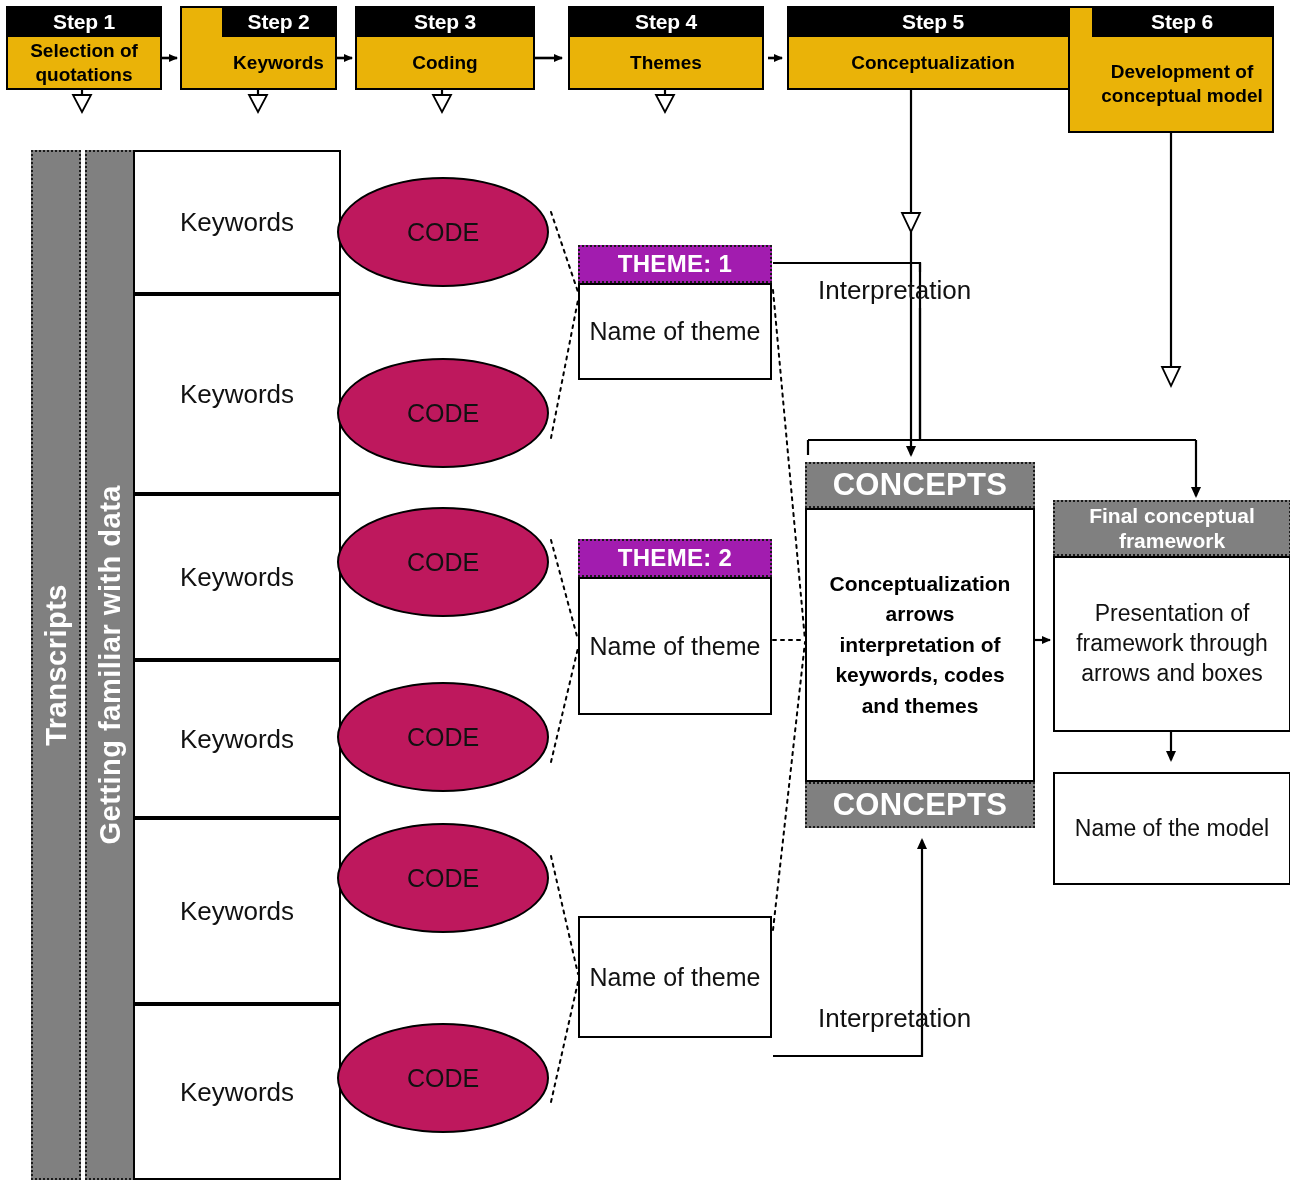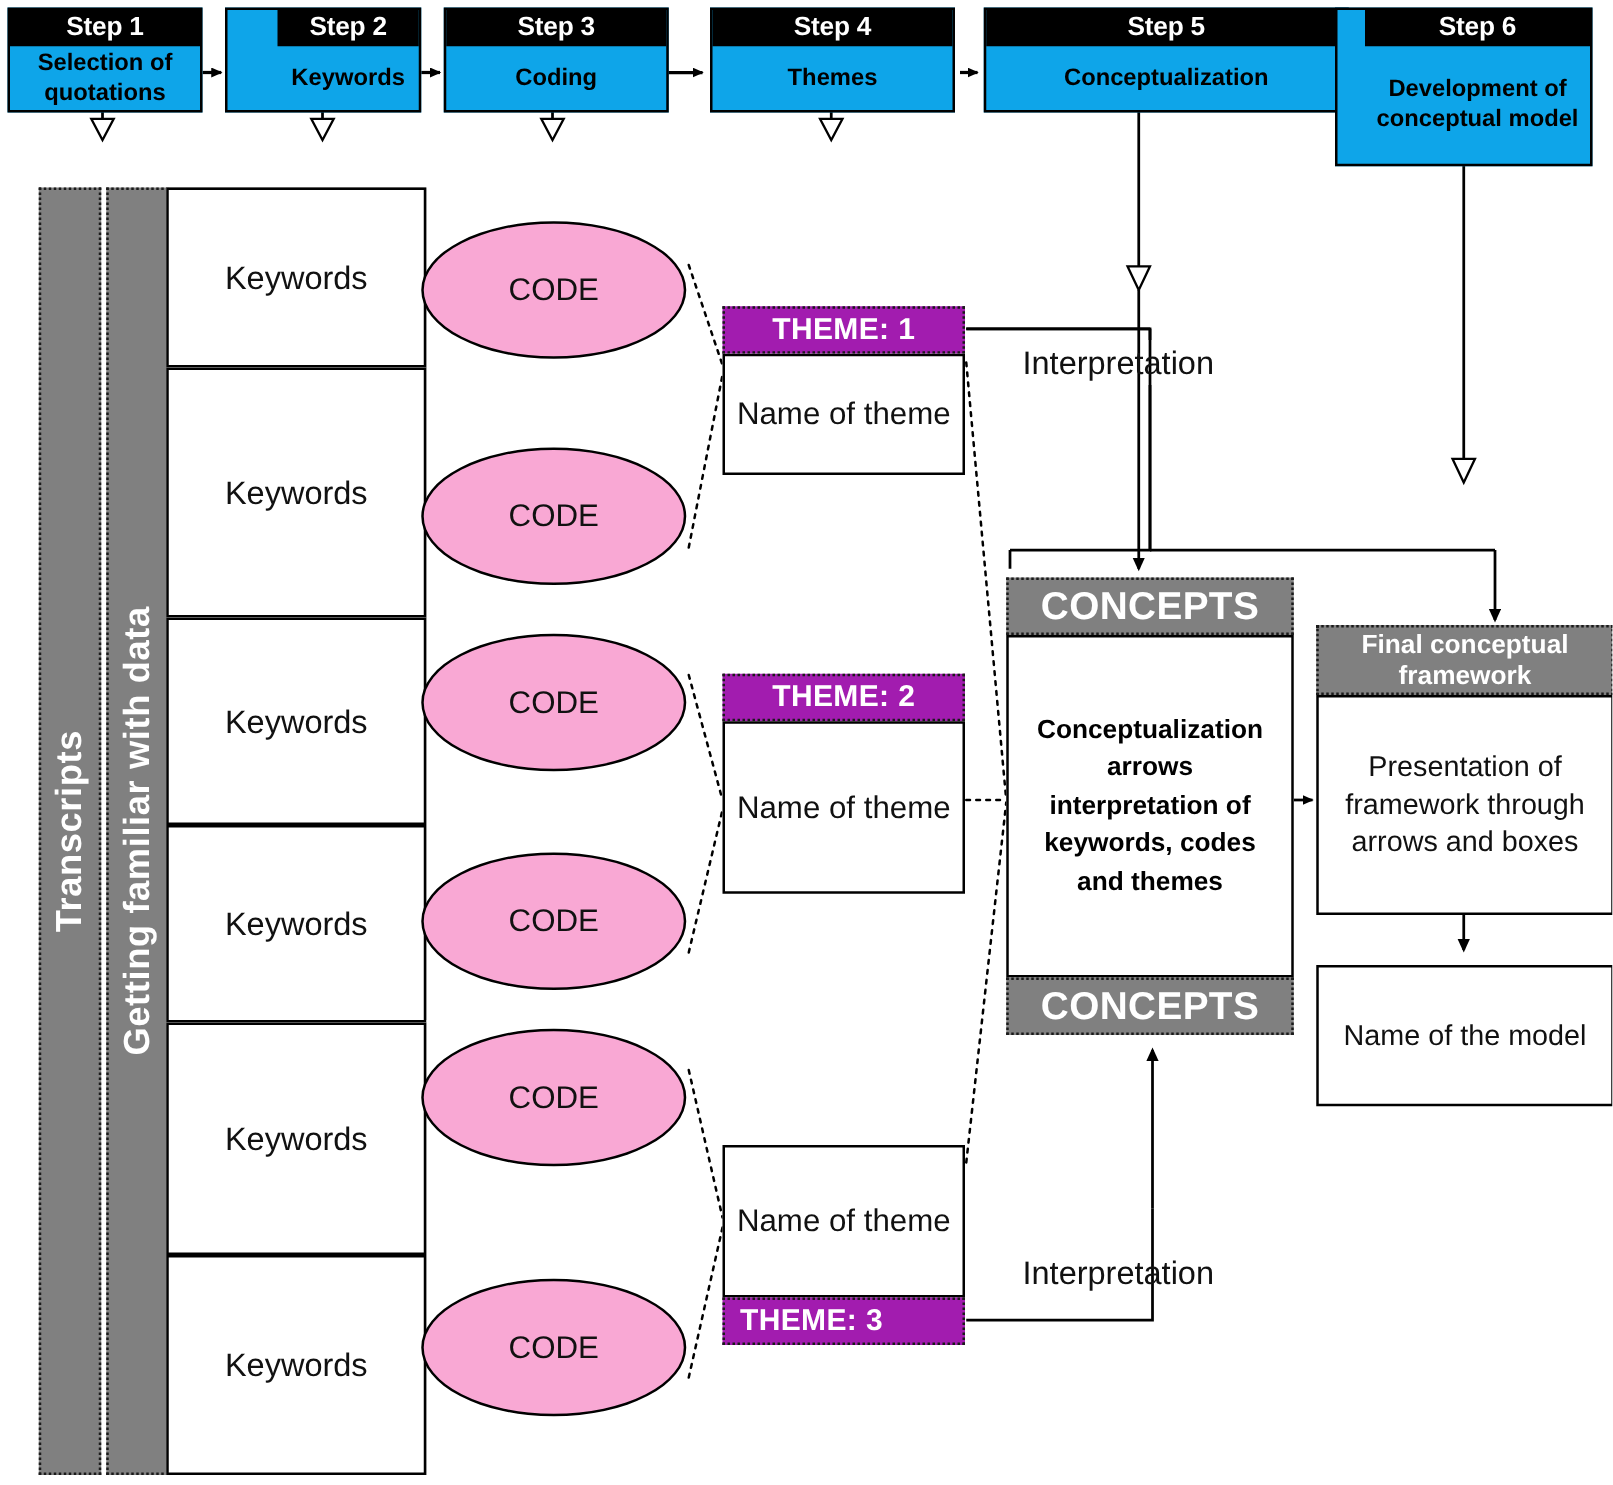"Step 1" .step-box { background: #0ea5e9 -> #eab308 }
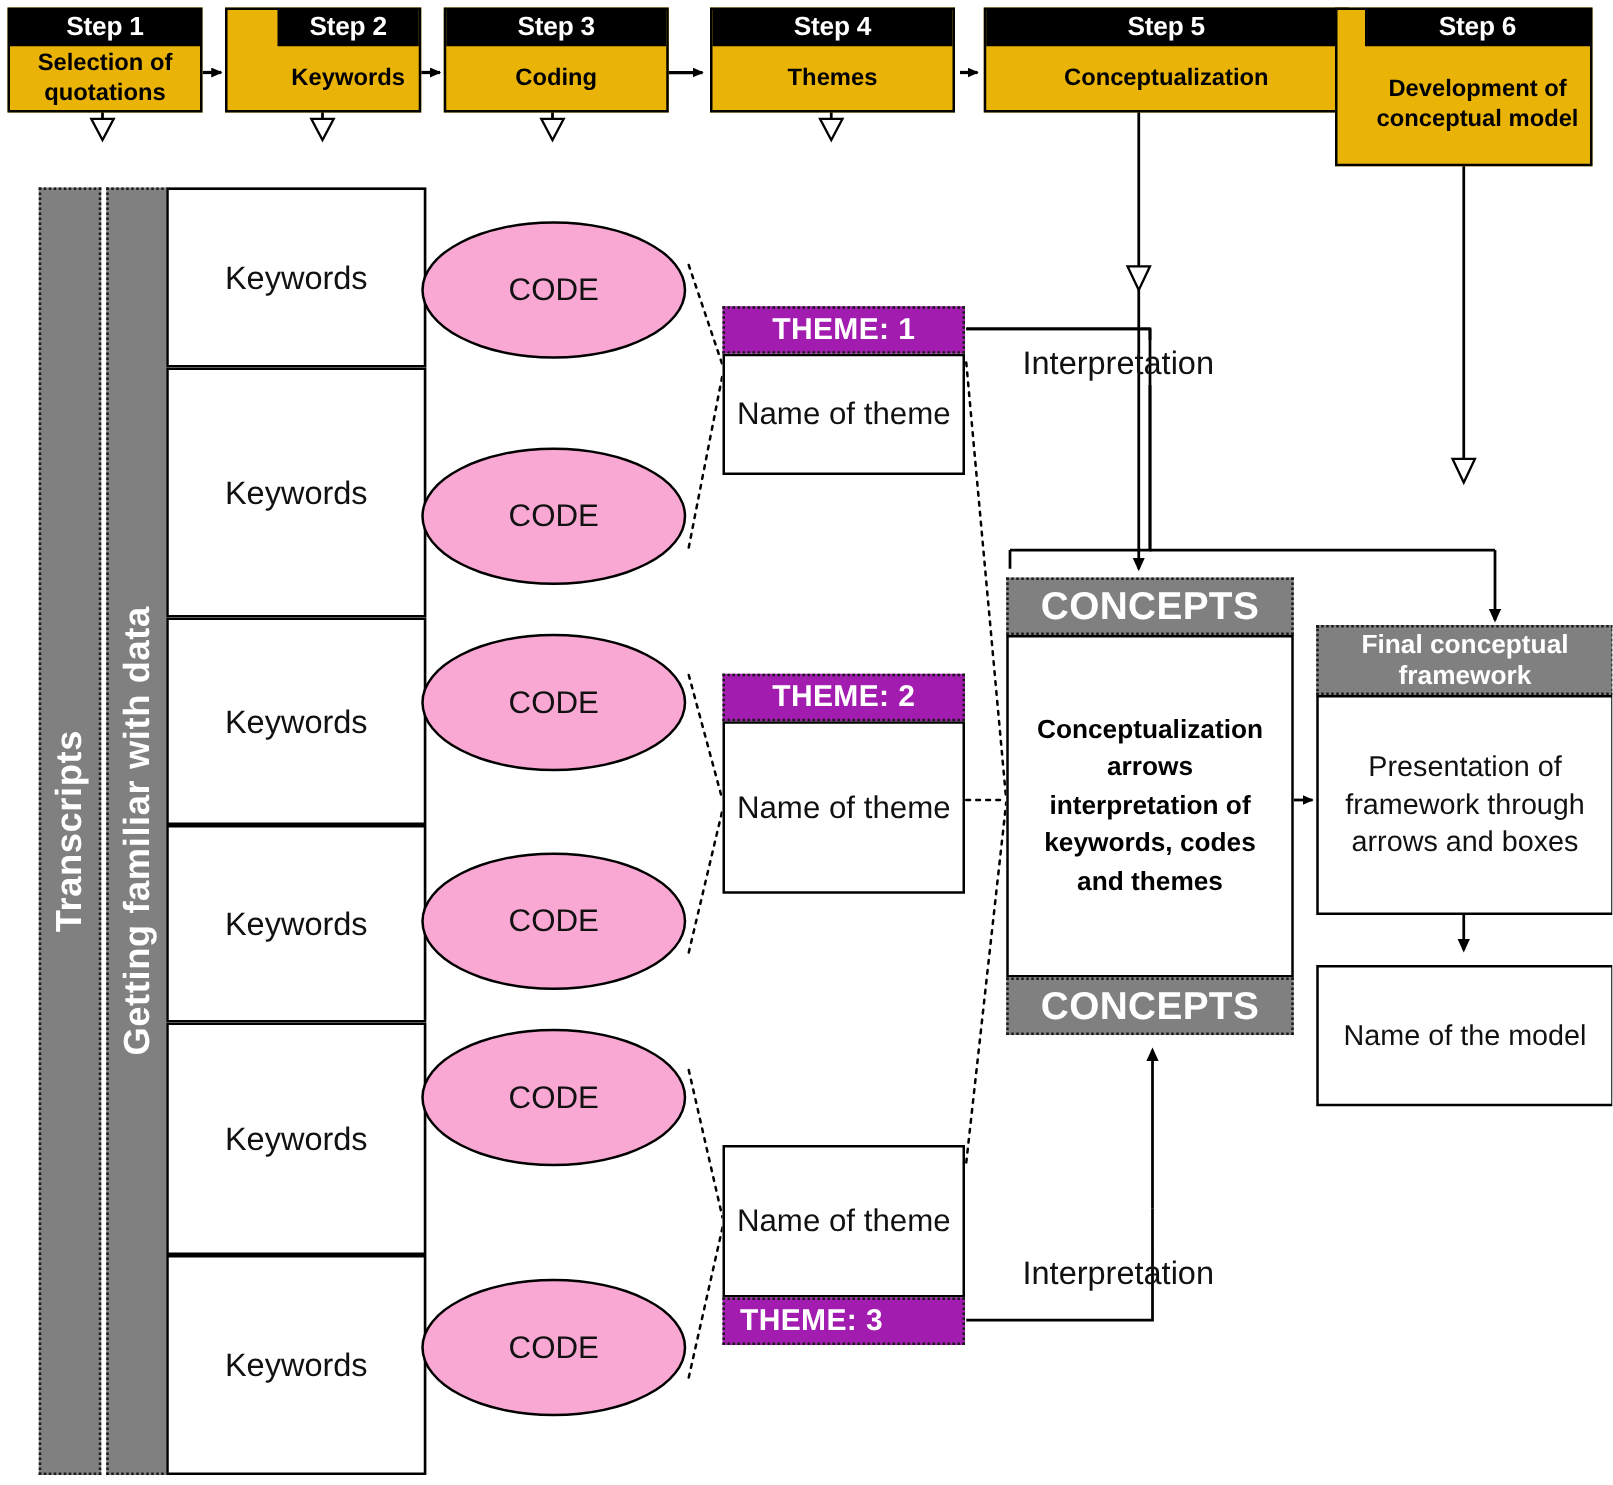"CODE" .code-ellipse { background: #f9a8d4 -> #be185d }
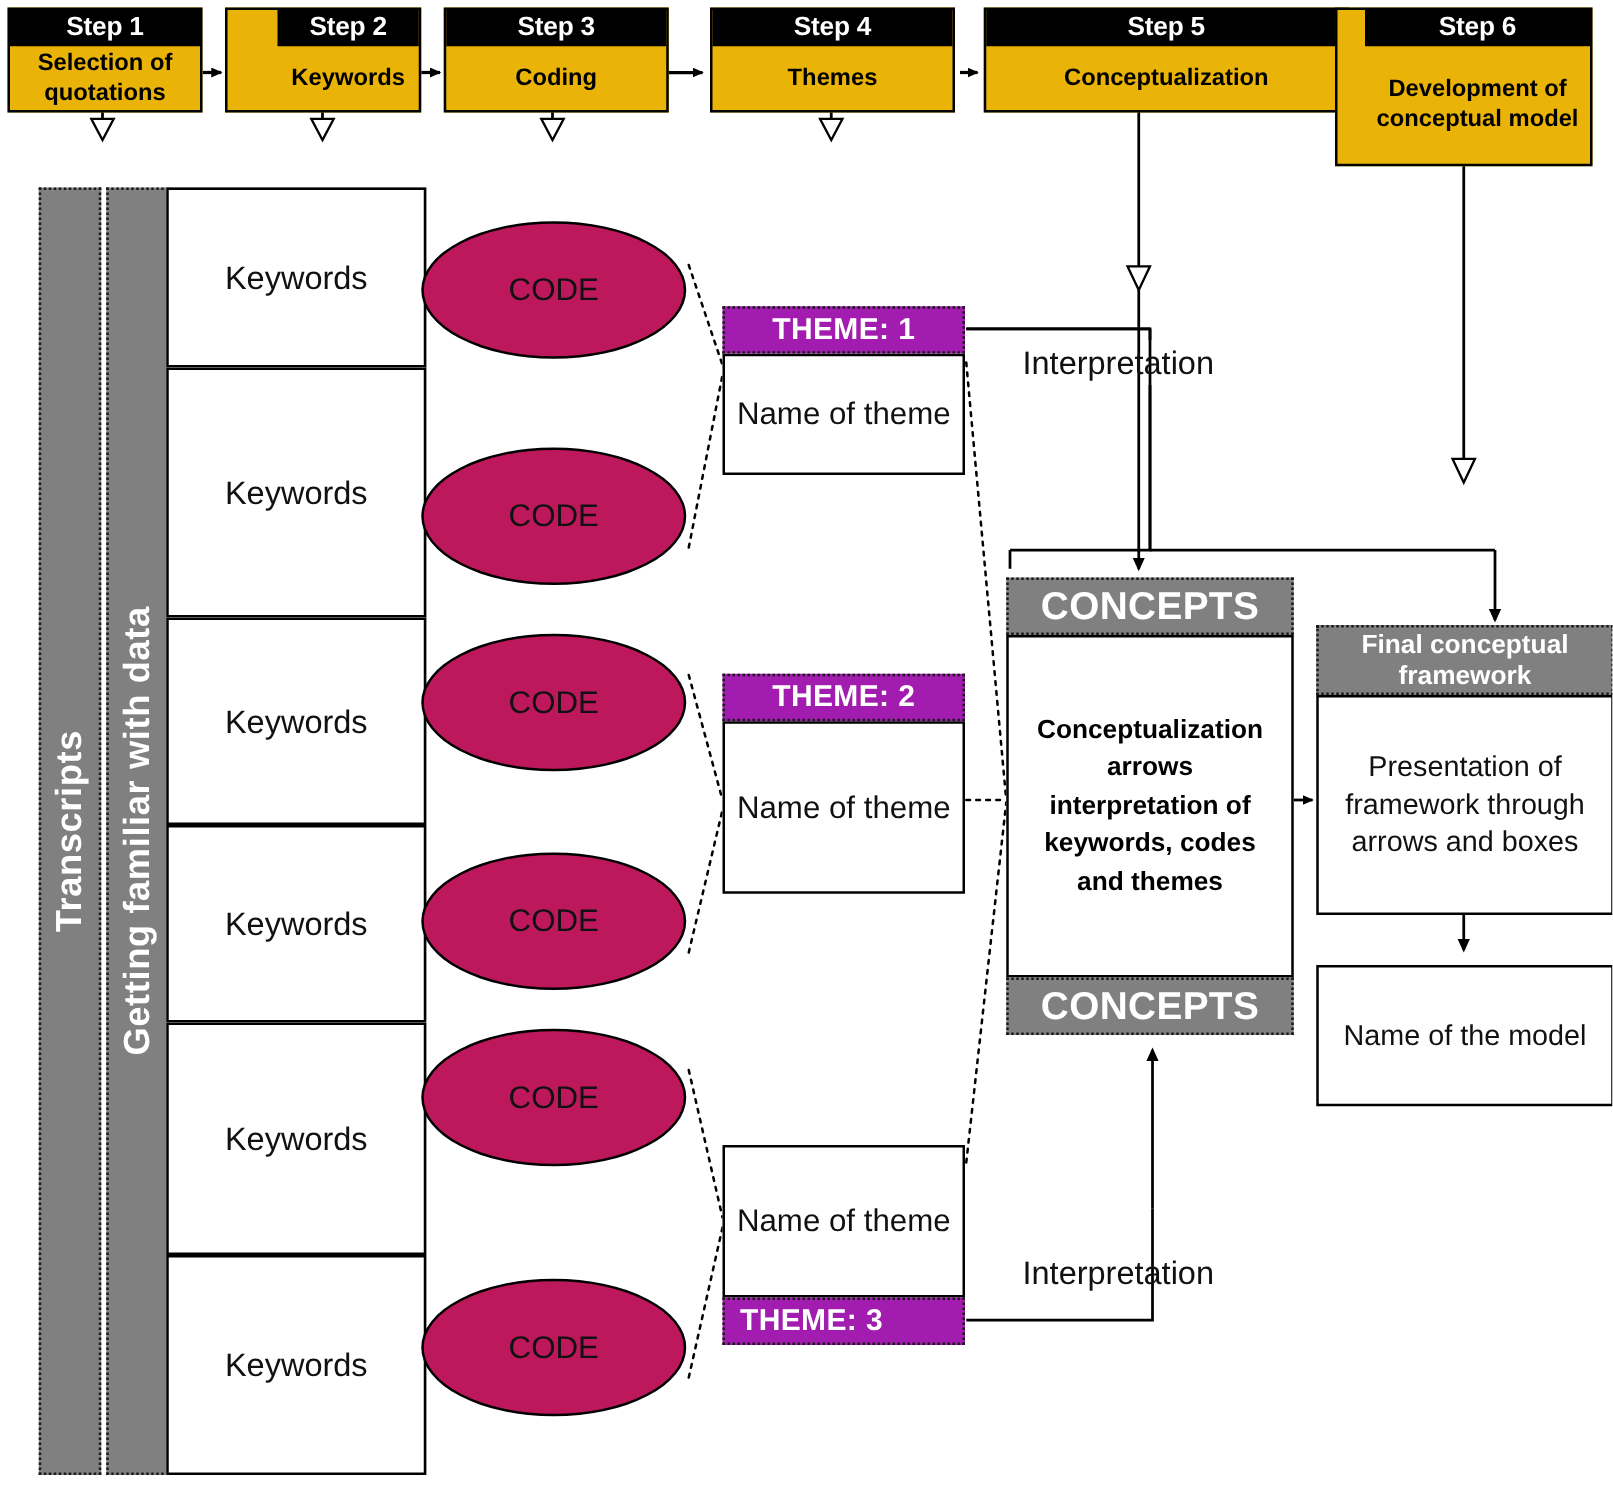"THEME: 3" div.abs { html: <div> <span>THEME: 3</span> </div> -> none }
